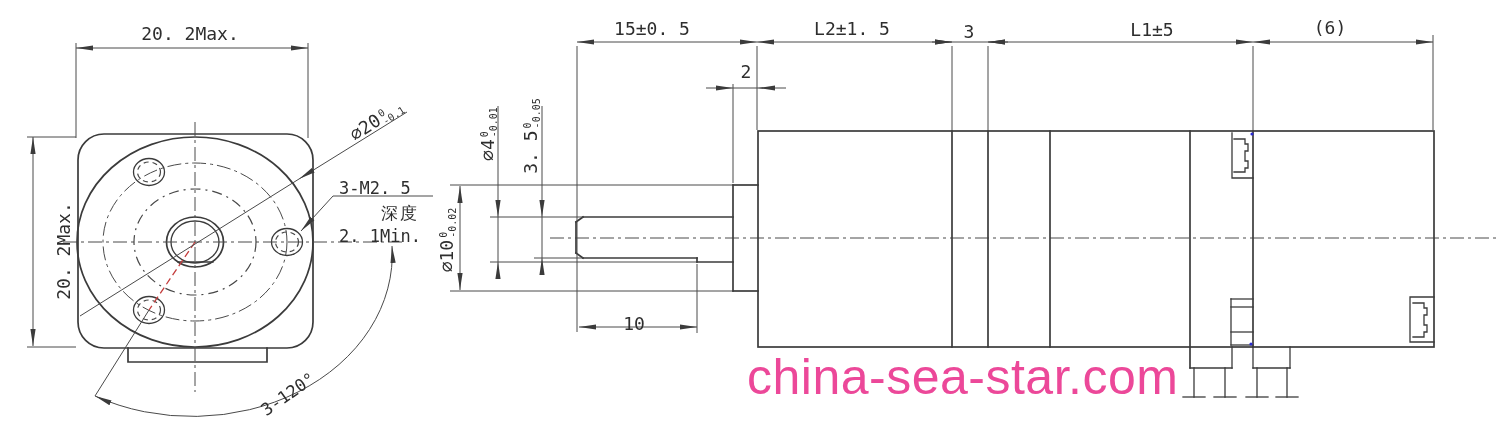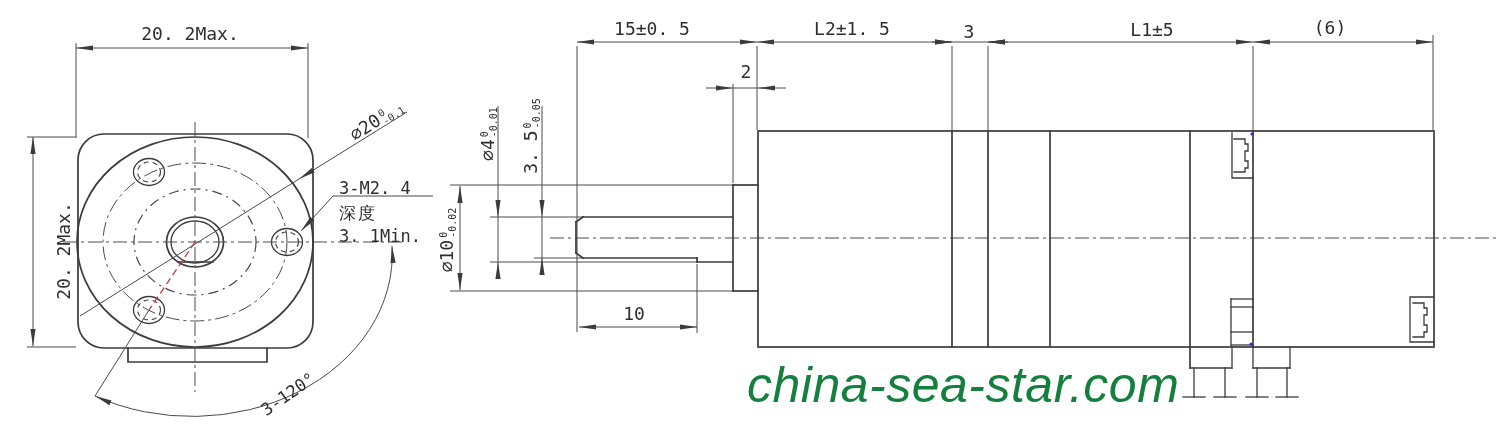"3-M2. 4" div.txt { text: 4 -> 5 }
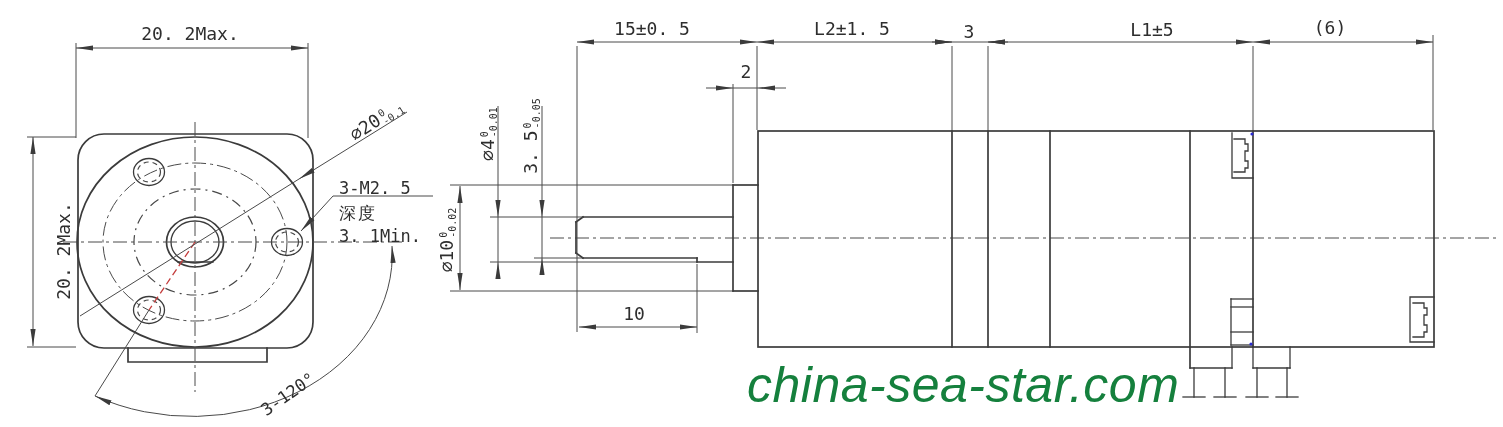"深度" .cjk { margin-left: none -> 42px }
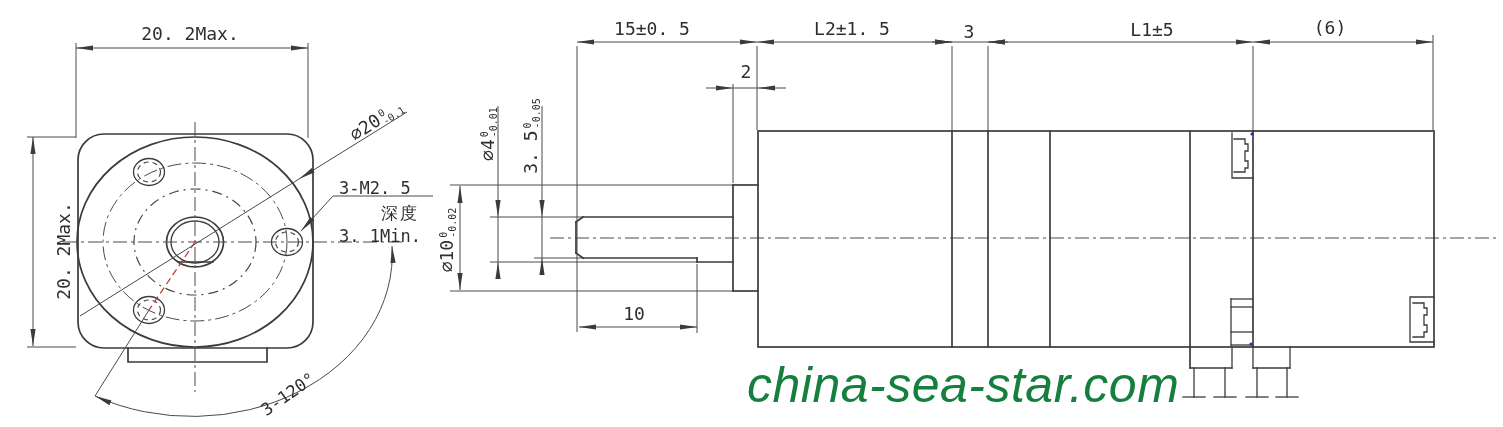"3. 1Min." div.txt { text: 3 -> 2 }
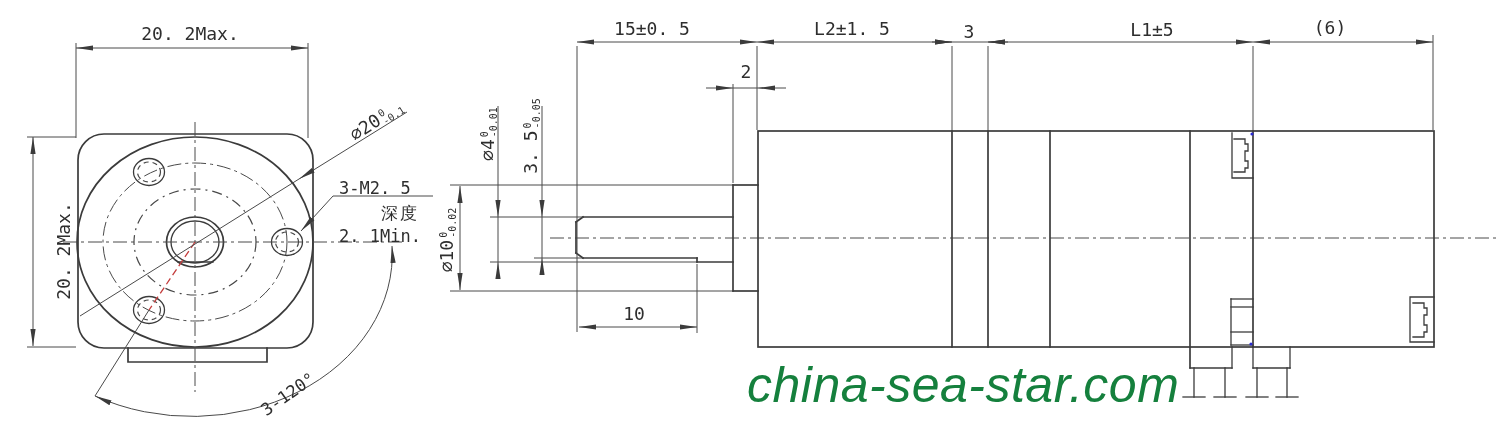"10" div.txt { top: 313px -> 323px }
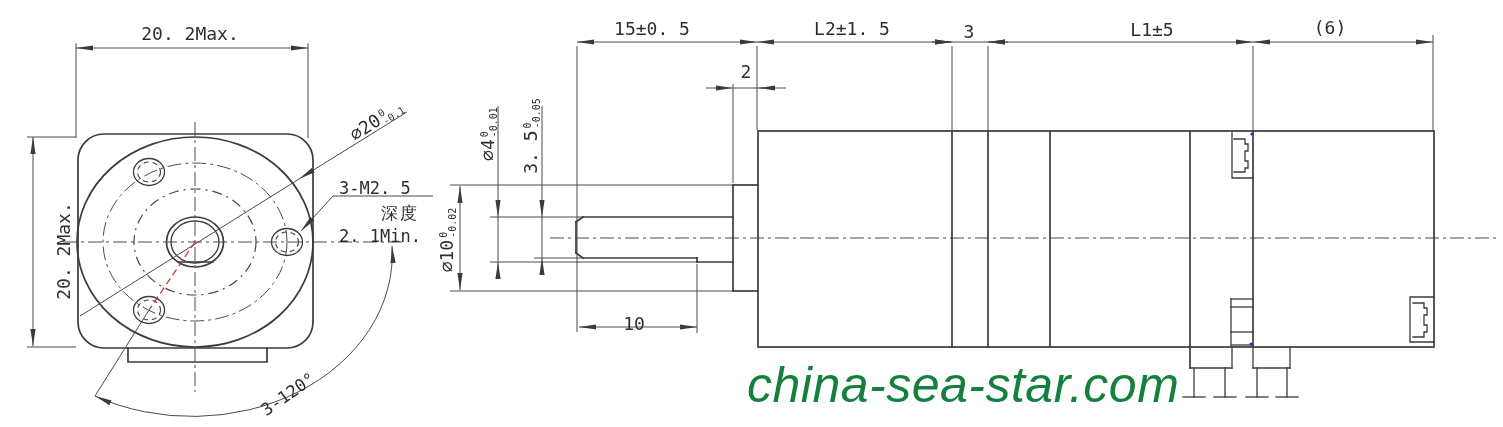"china-sea-star.com" #wm { color: #15803d -> #ec4899; font-style: italic -> none; top: 356px -> 348px }
